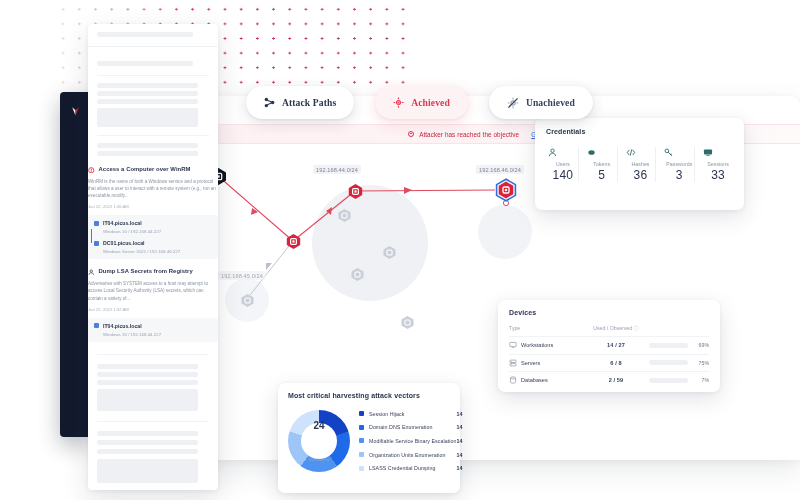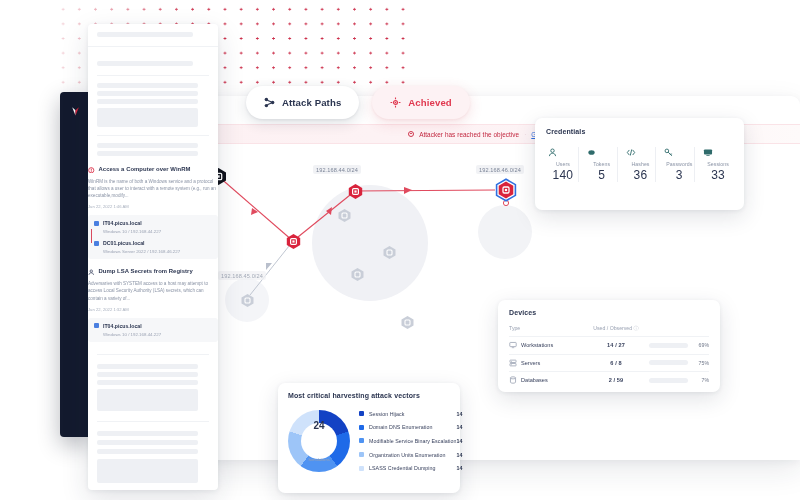"Attack Paths" .tabs { font-family: none -> Liberation Serif, serif; gap: 13px -> 21px }
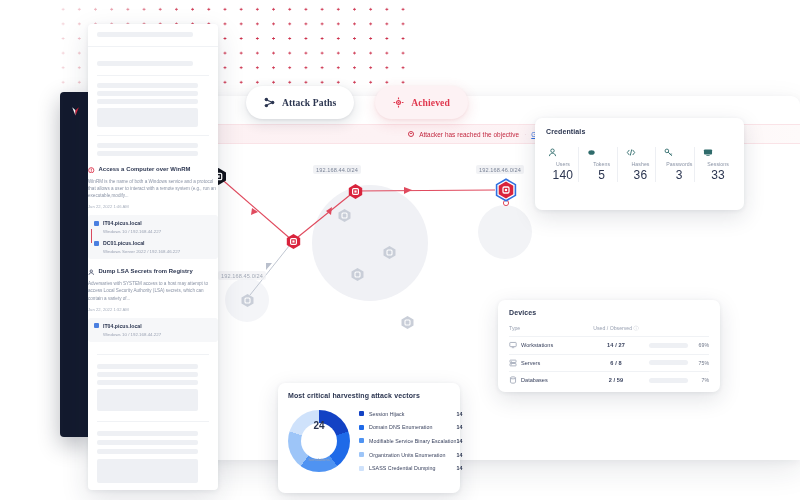"Unachieved" div.pill { html: none -> <div> <span> <svg> <circle></circle> <path></path> <path></path> </svg> </span> <span>Unachieved</span> </div> }
